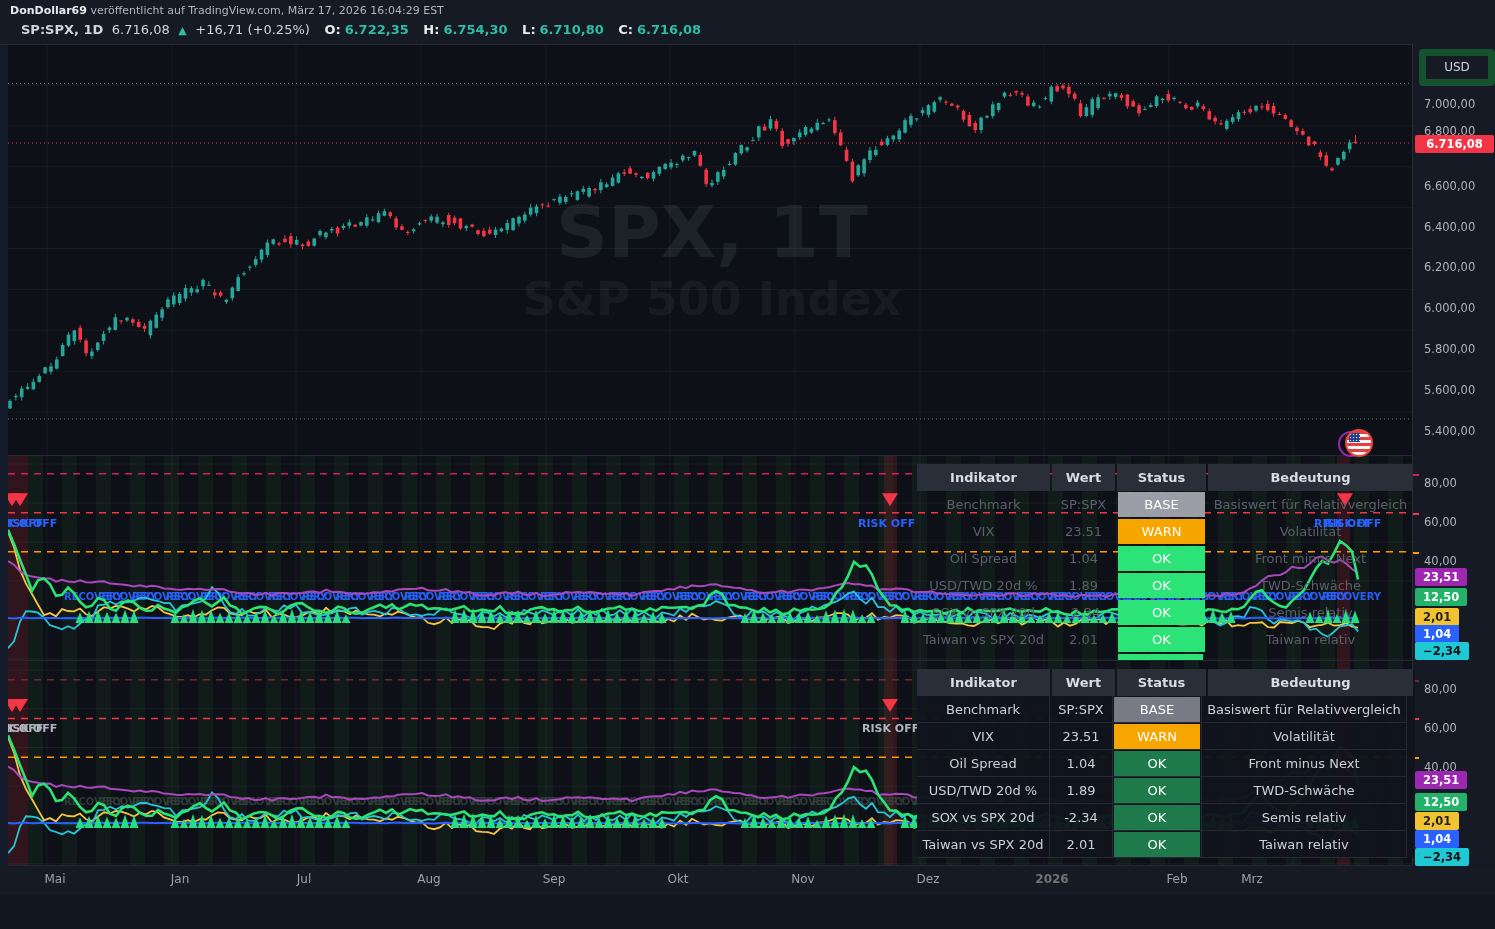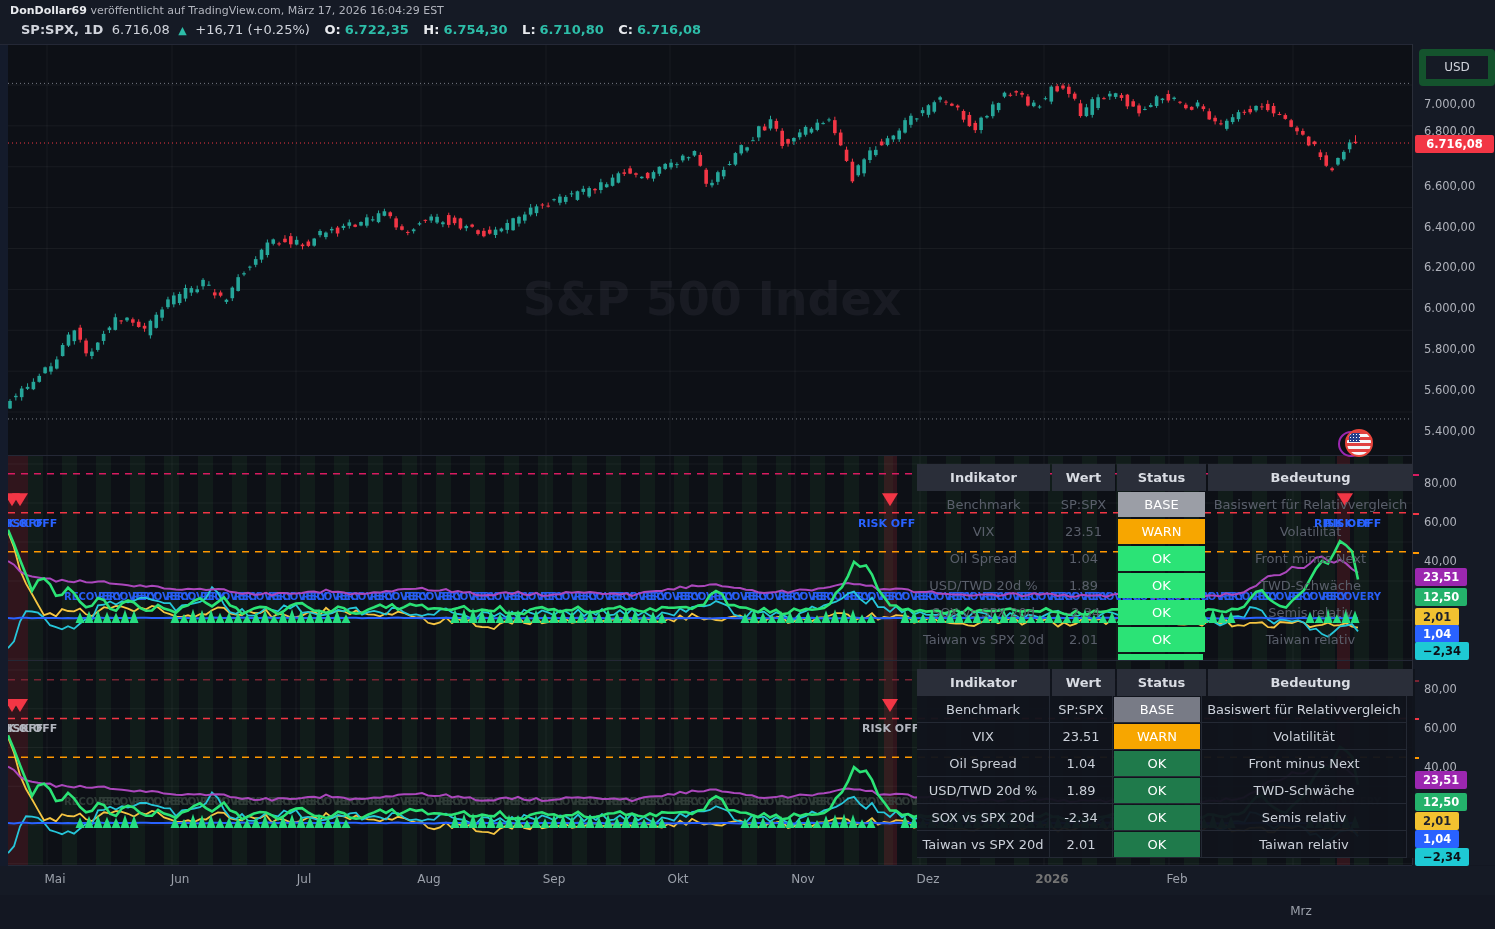"SPX, 1T" div.wm { html: none -> <div>SPX, 1T</div> }
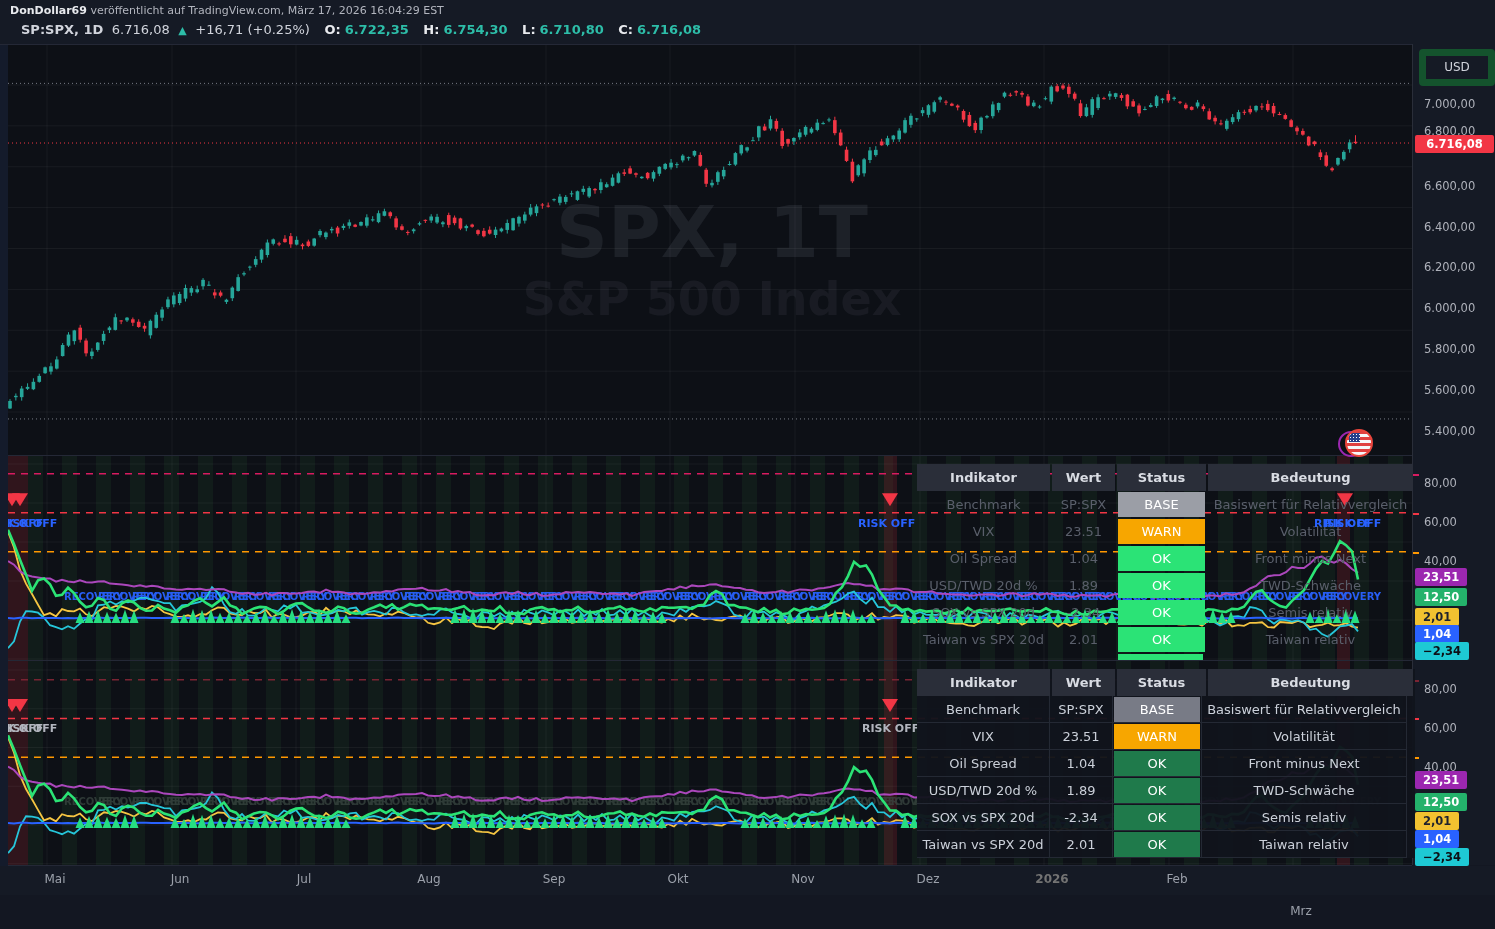"Jun" div.tlab { text: Jun -> Jan }
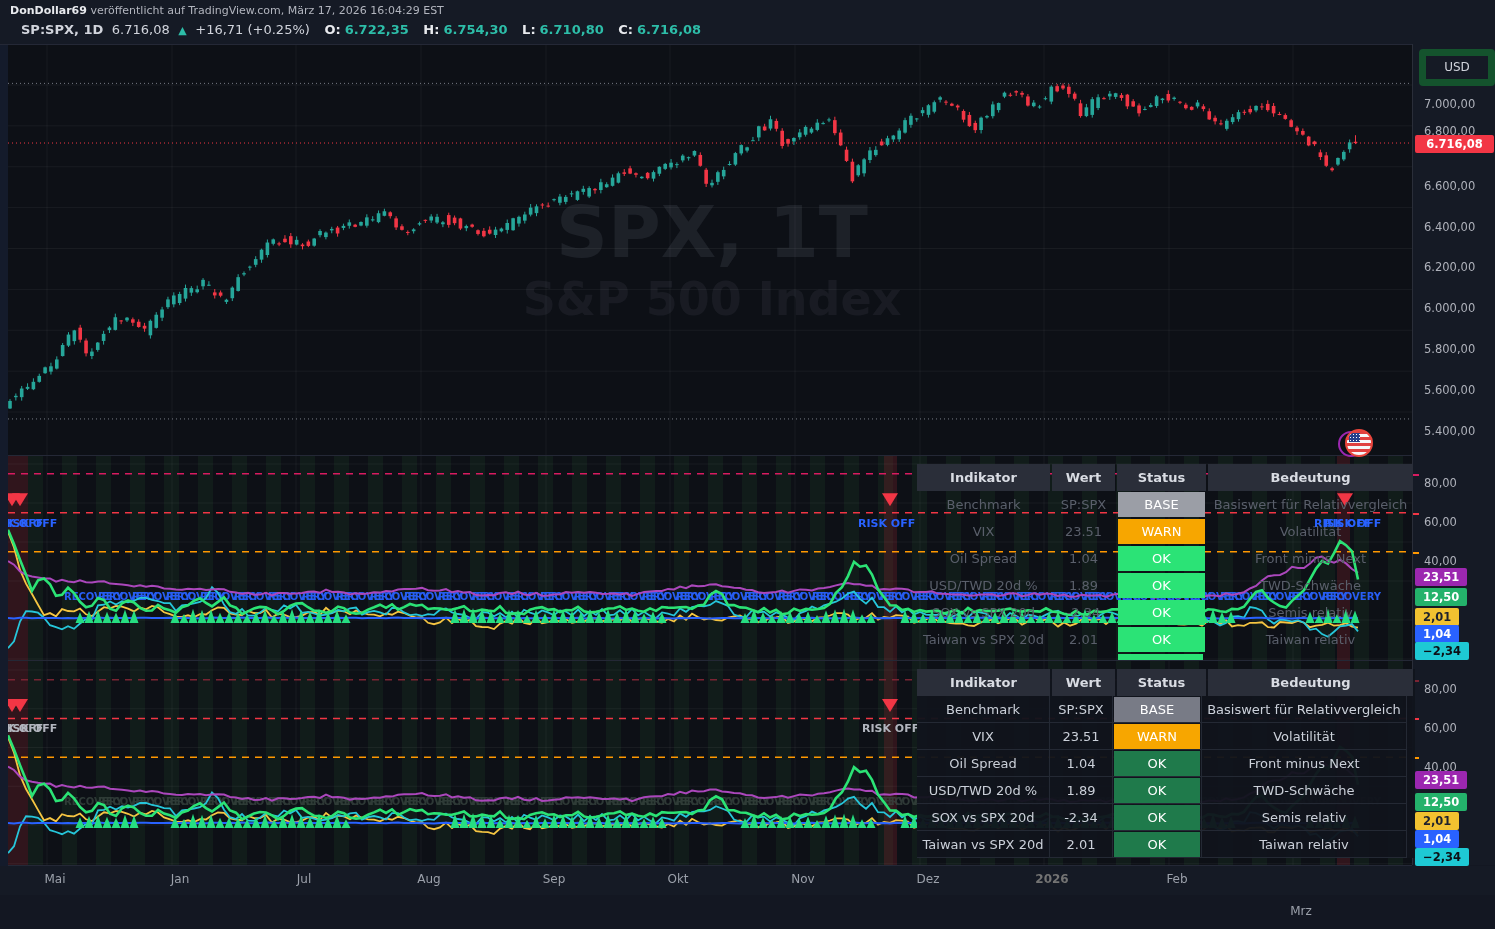"Mrz" div.tlab { left: 1301px -> 1252px; margin-top: 32px -> none }
